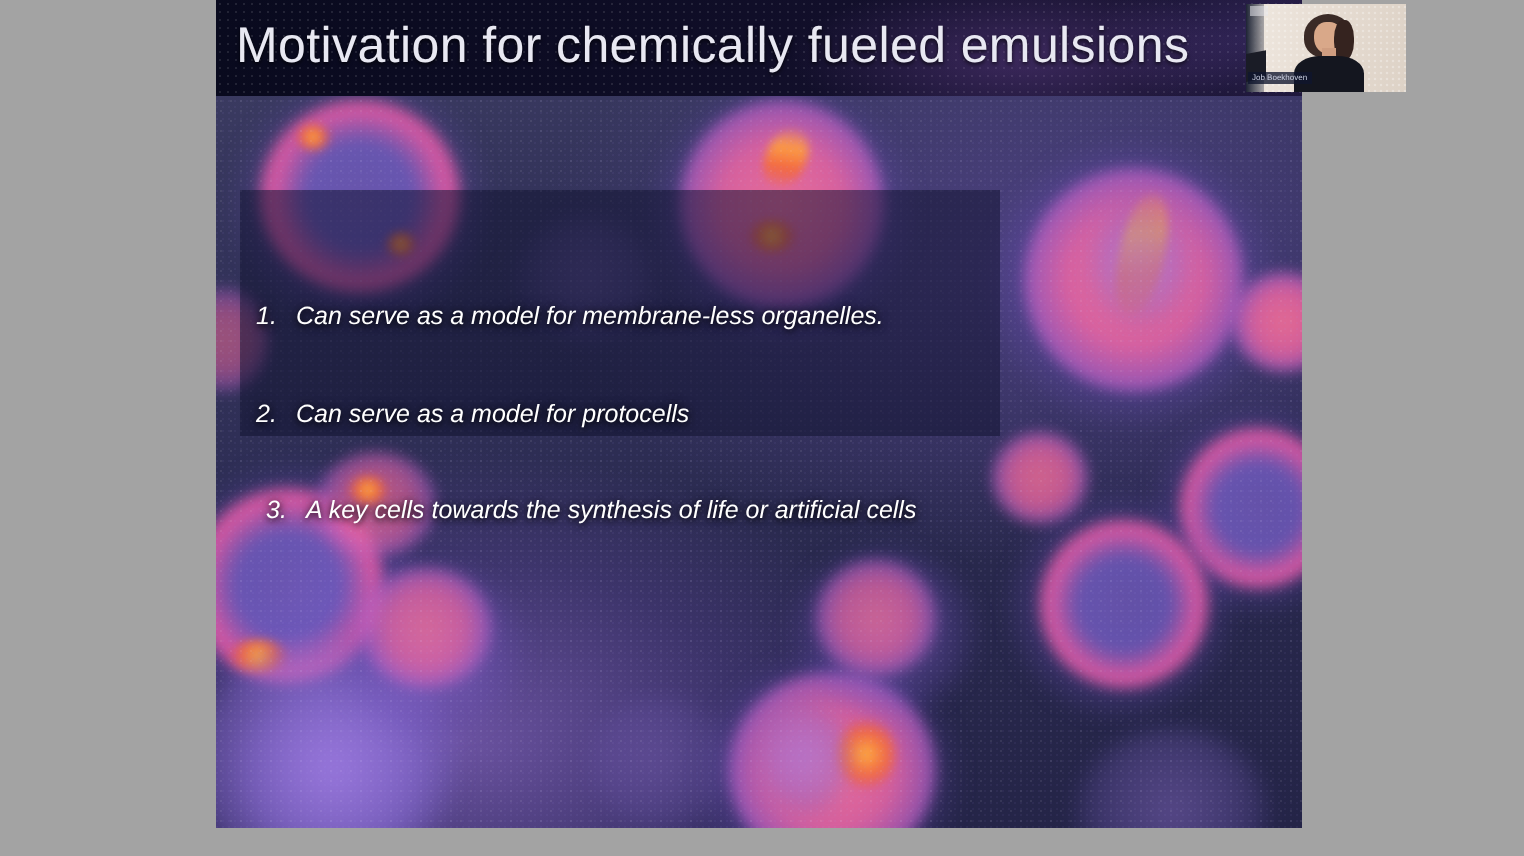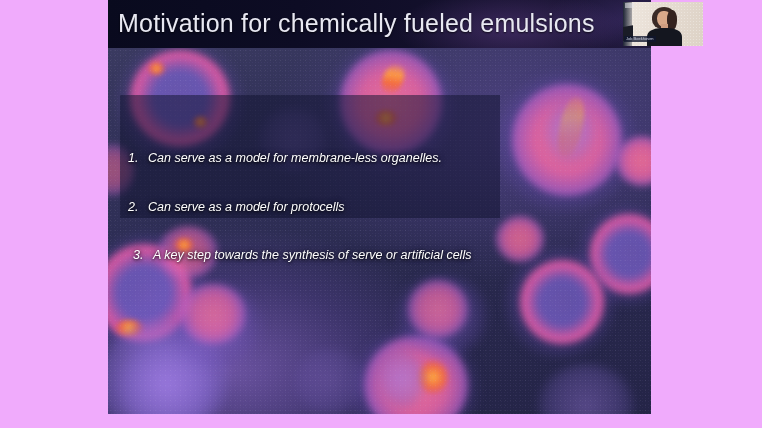"Motivation for chemically fueled" #screen { background: #f0abfc -> #a3a3a3 }
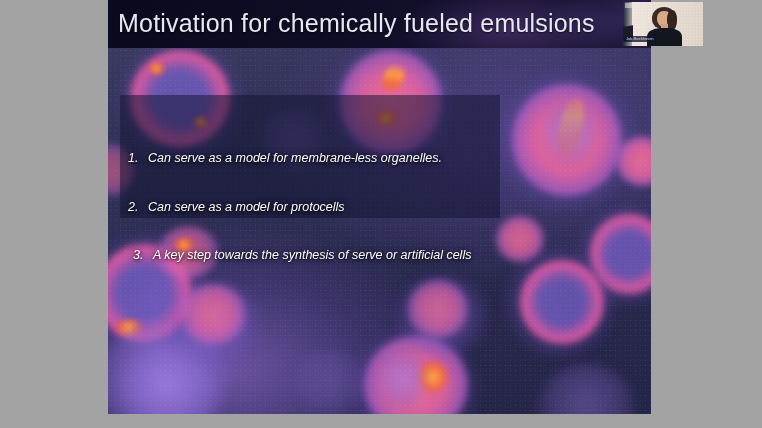"A key step towards the" span { text: step towards the synthesis of serve -> cells towards the synthesis of life }
